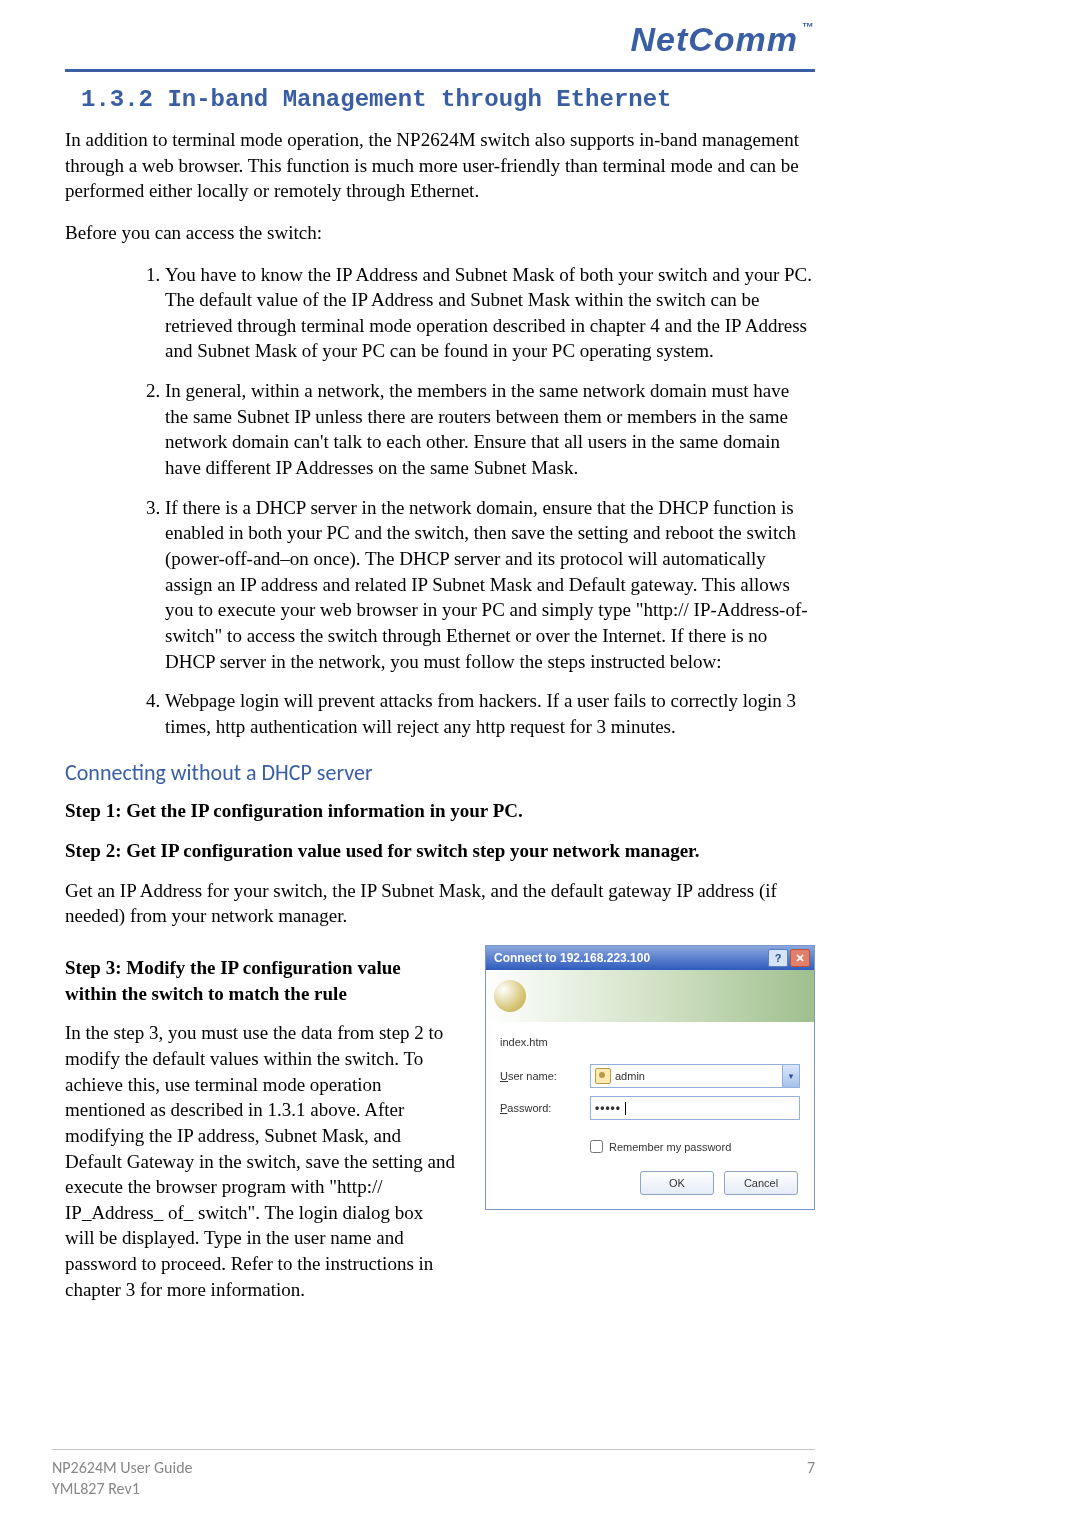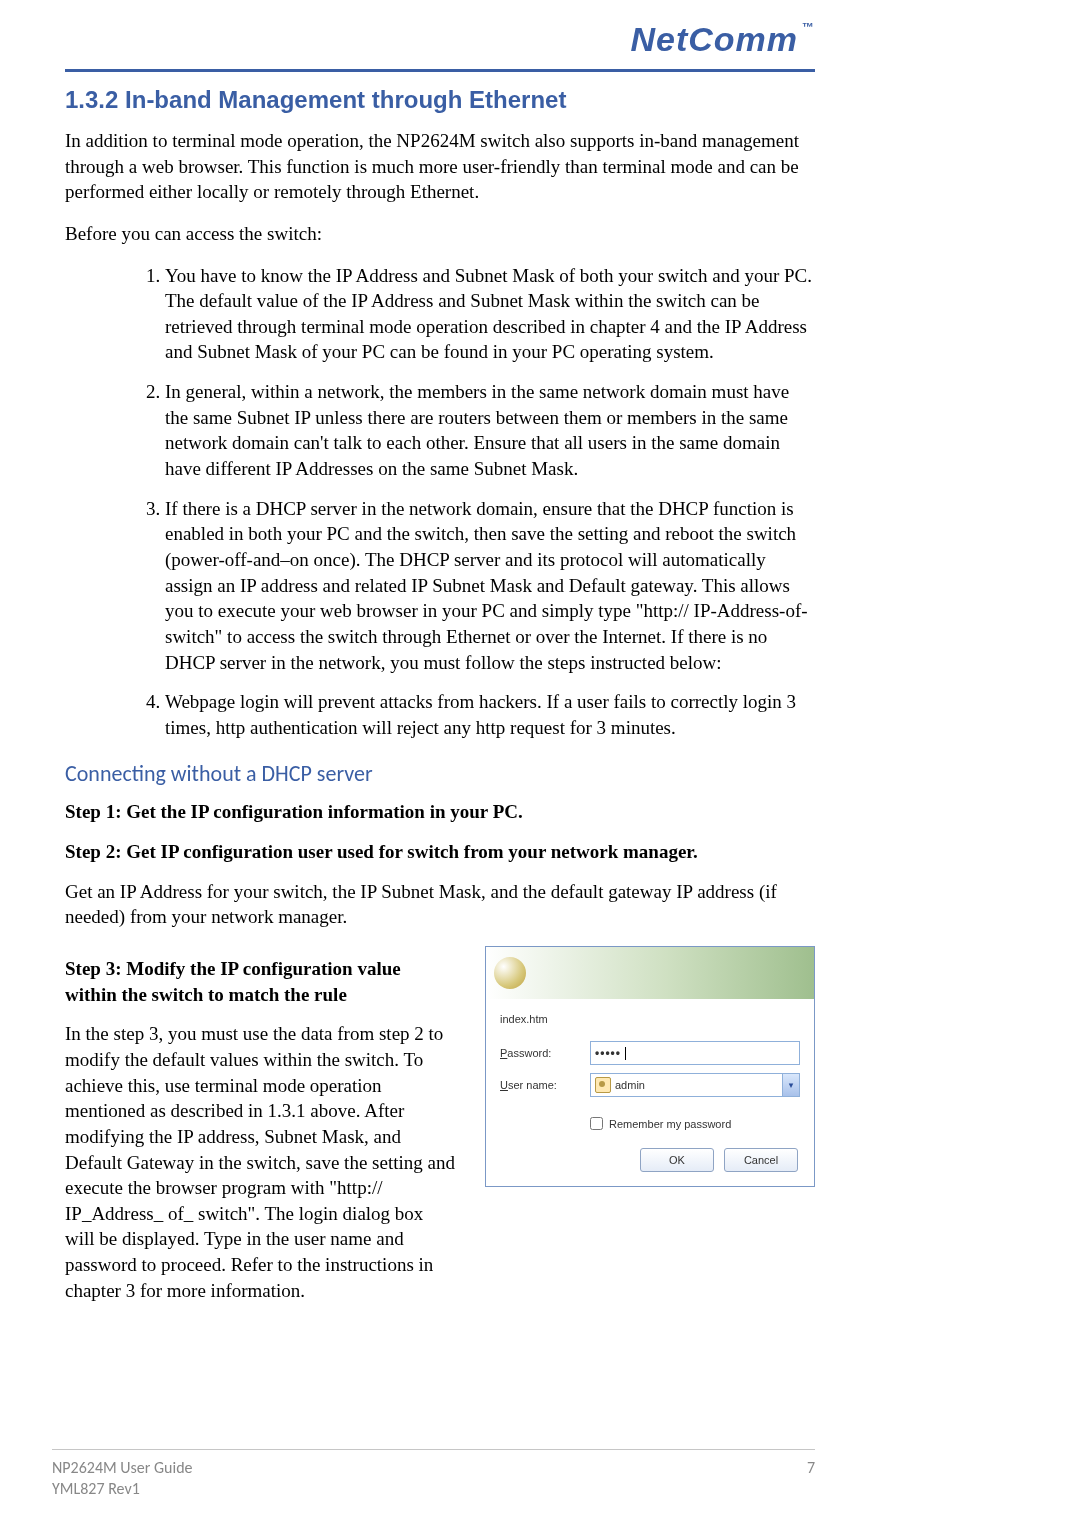"1.3.2 In-band Management through" h2.sect { font-family: Liberation Sans, sans-serif -> Liberation Mono, monospace; margin: 6px 0 14px 0 -> 6px 0 14px 16px }
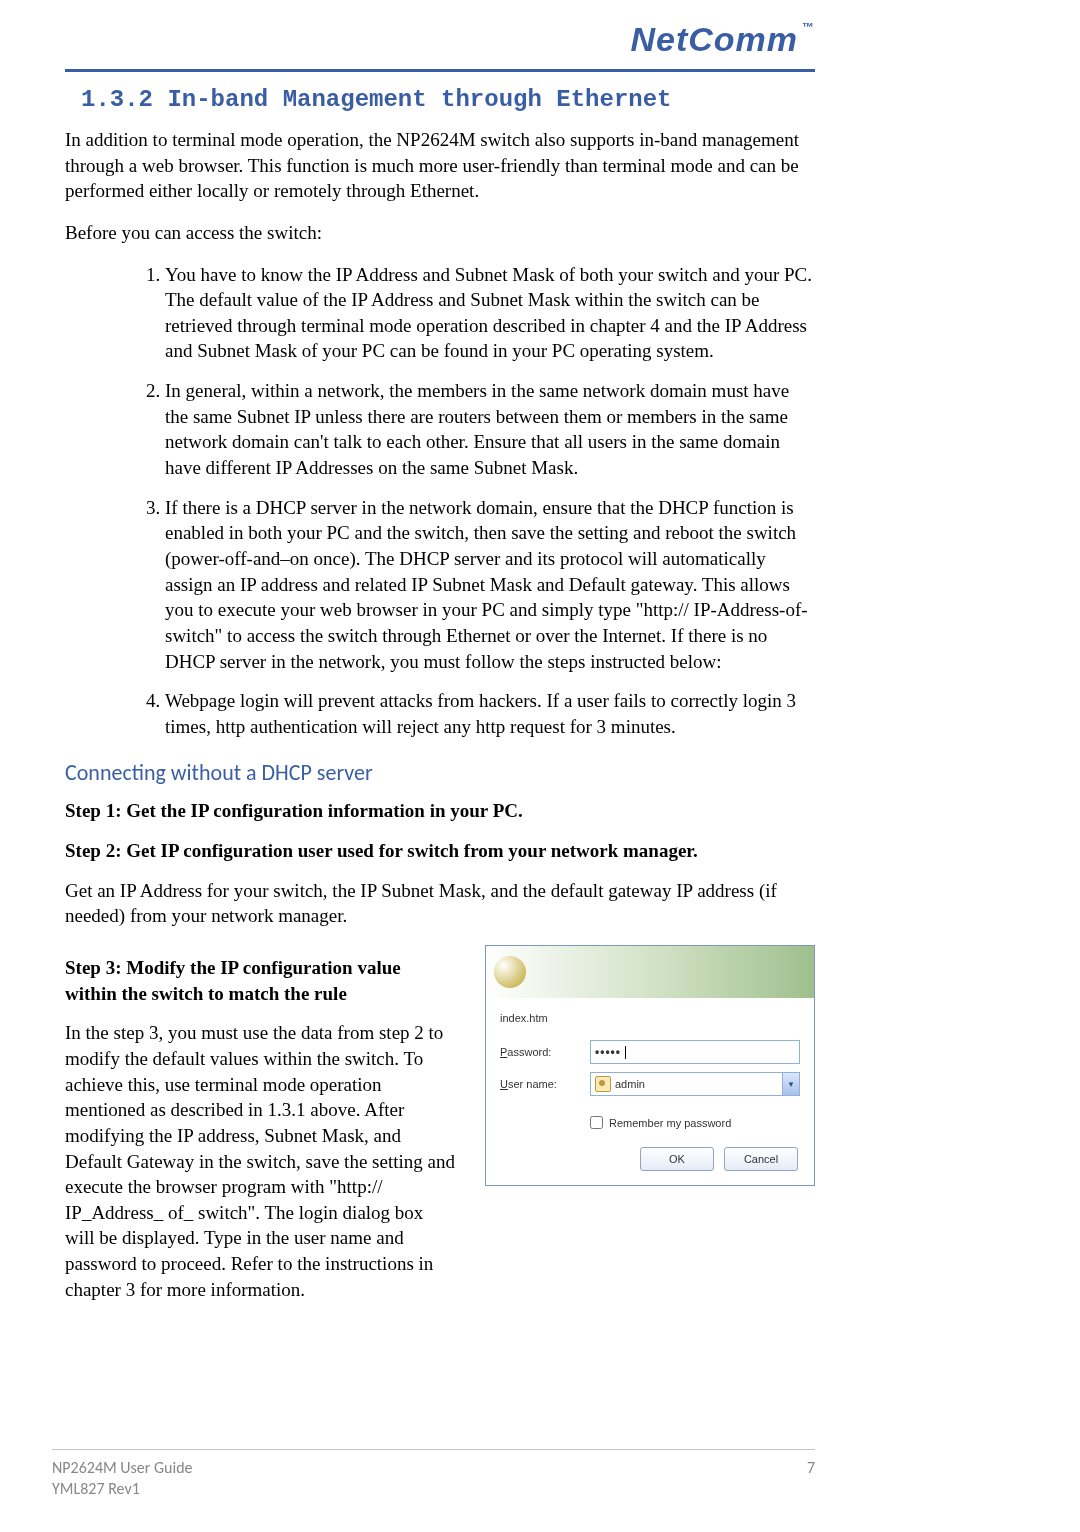"Step 2: Get IP configuration" p.boldstep { text: user used for switch from -> value used for switch step }
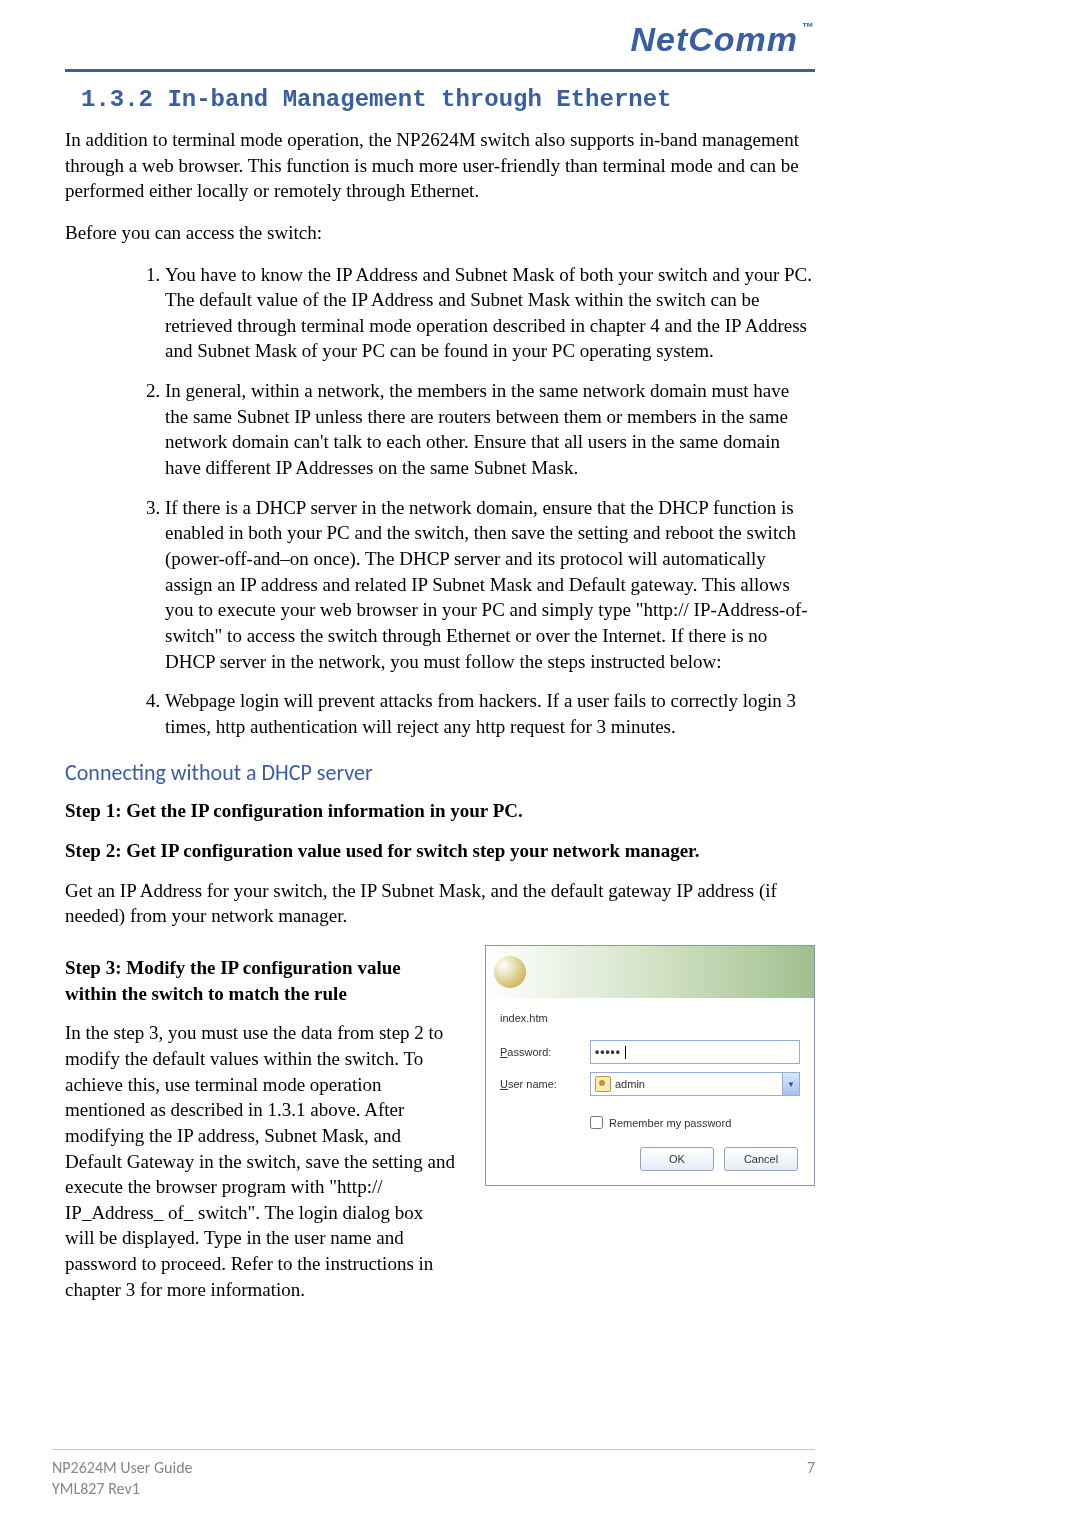"Connect to 192.168.223.100" div.dlg-title { html: none -> <div> <span>Connect to 192.168.223.100</span> <div> <div>?</div> <div>✕</div> </div> </div> }
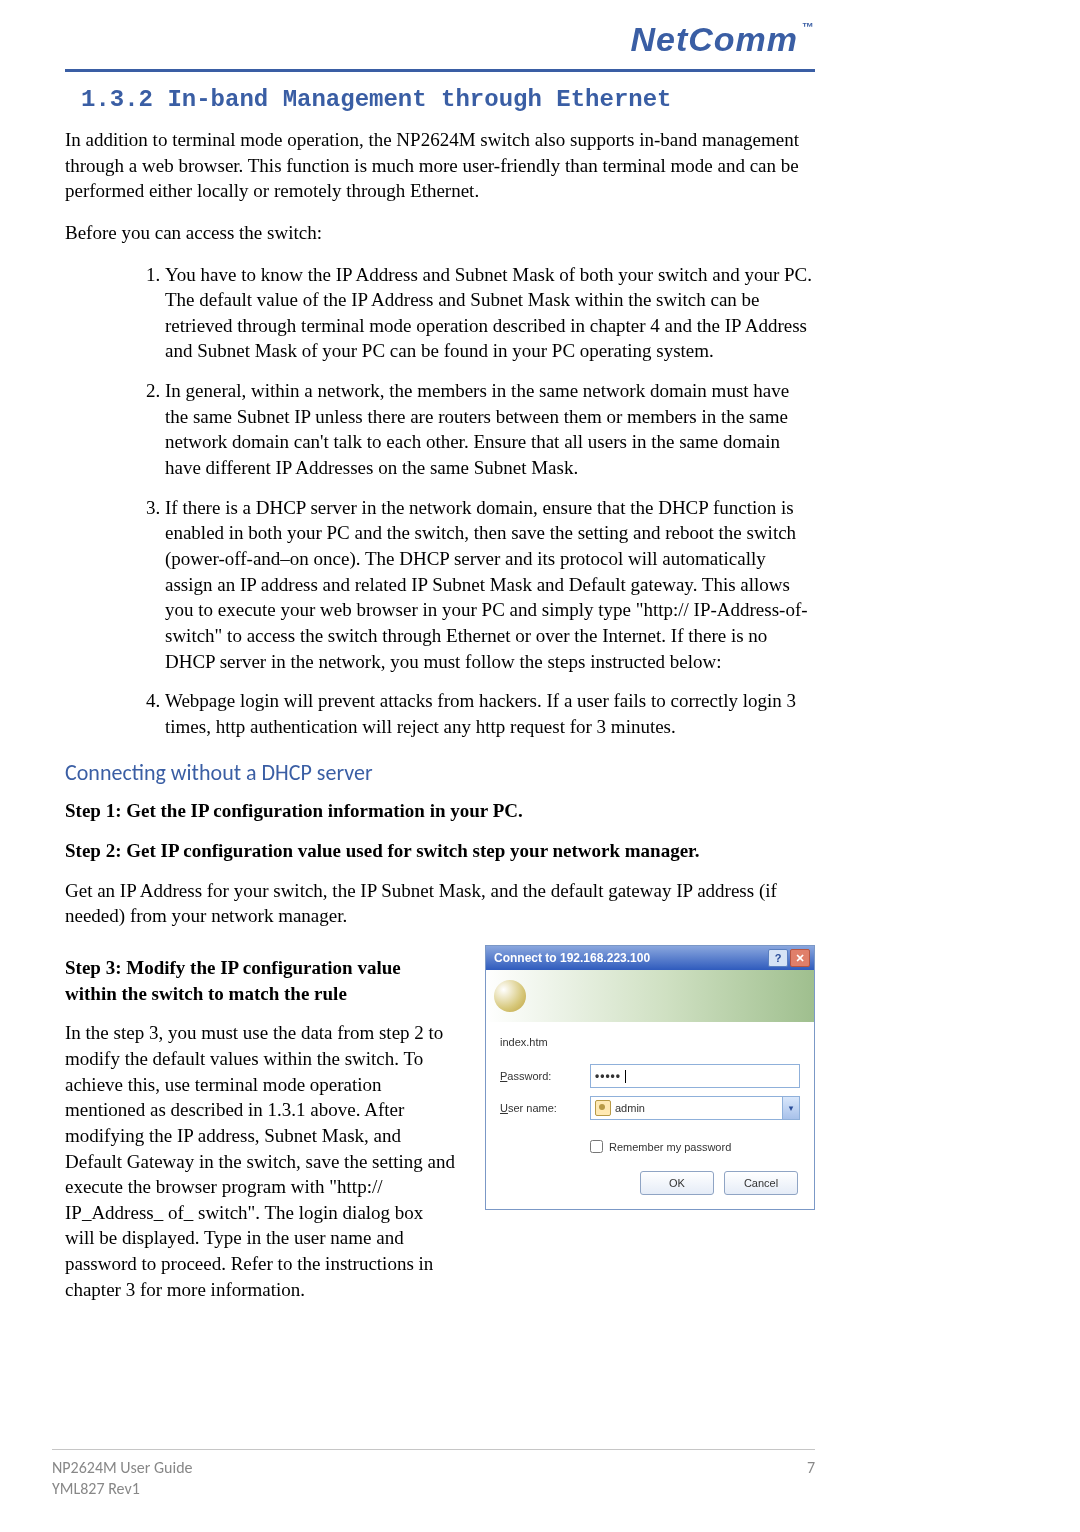"Password:" div.dlg-row { order: before "User name:" -> after "User name:" }
